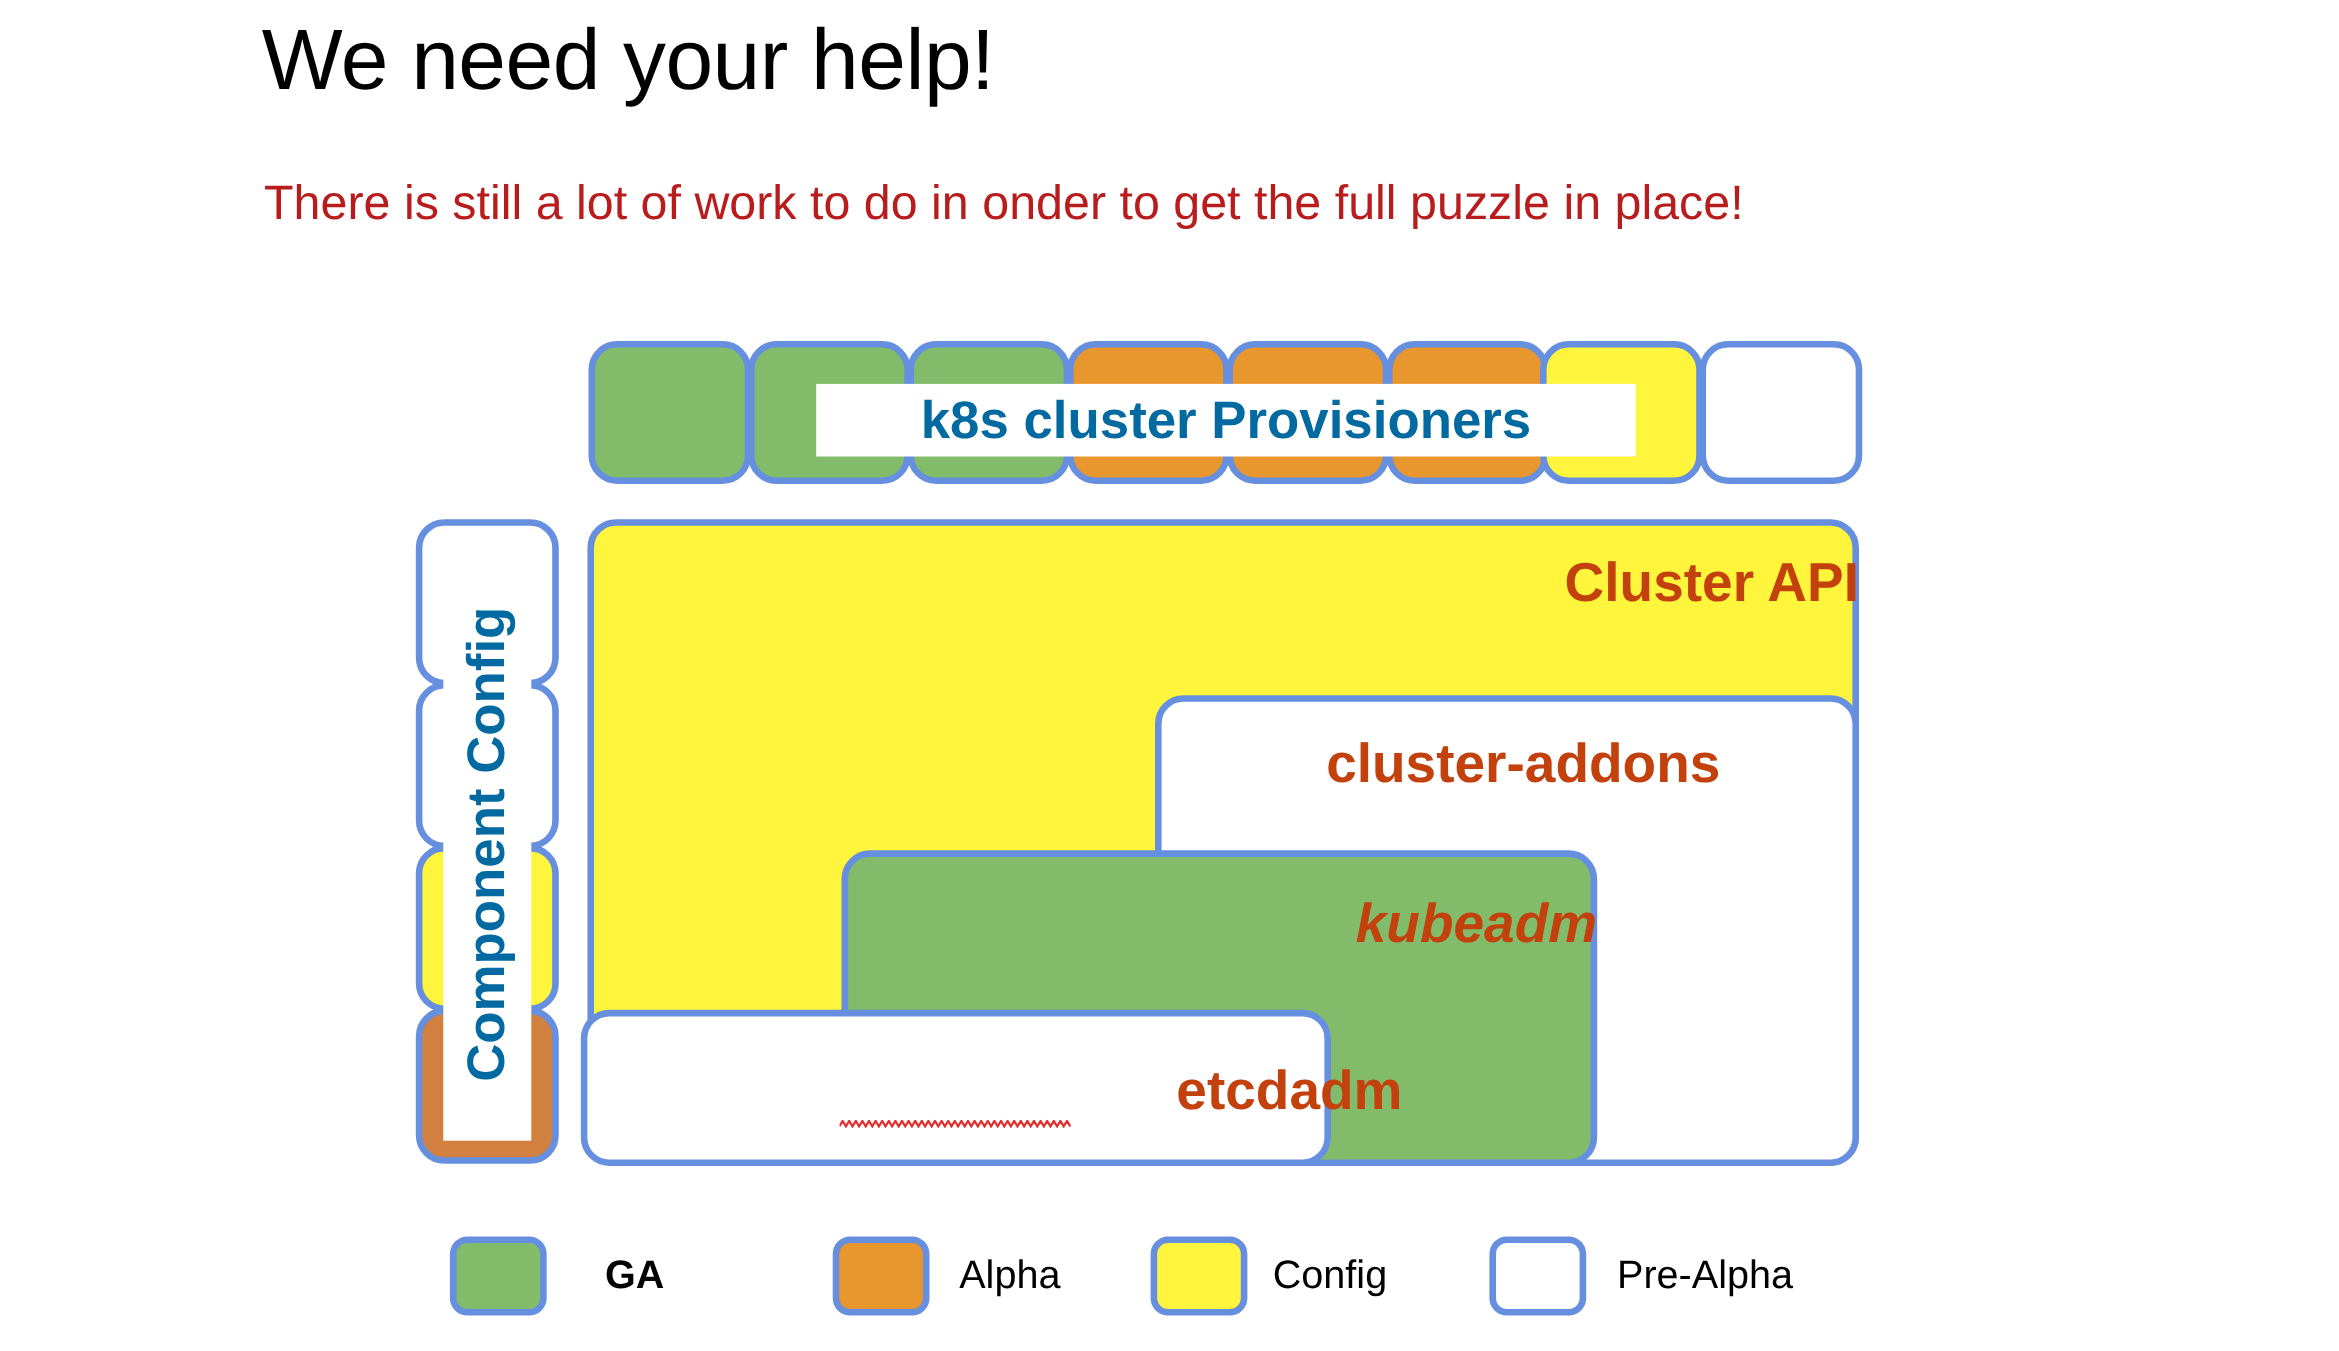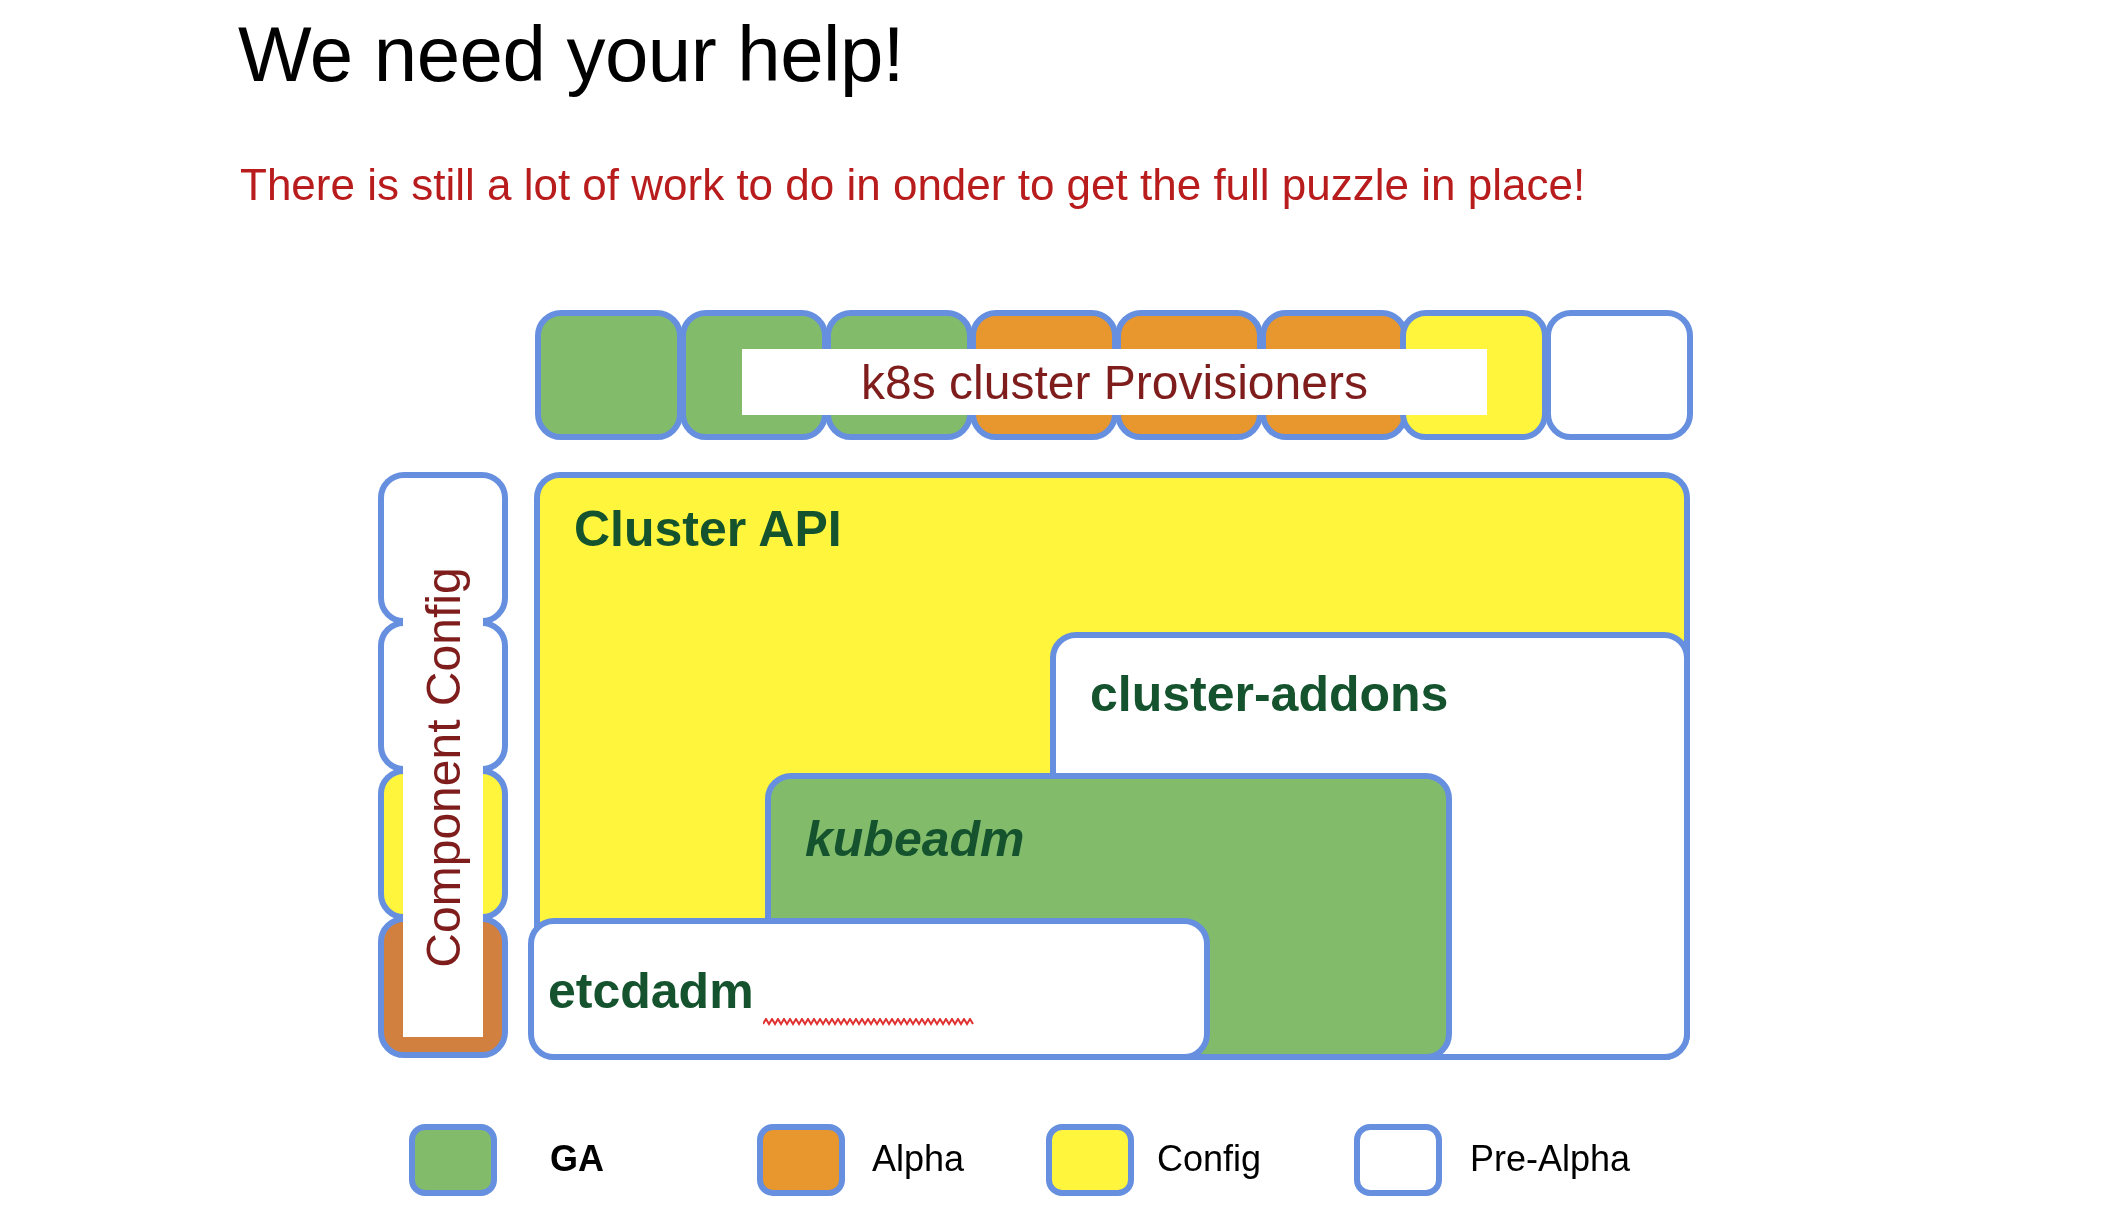"k8s cluster Provisioners" .plate { color: #7f1d1d -> #0369a1; font-weight: normal -> bold }
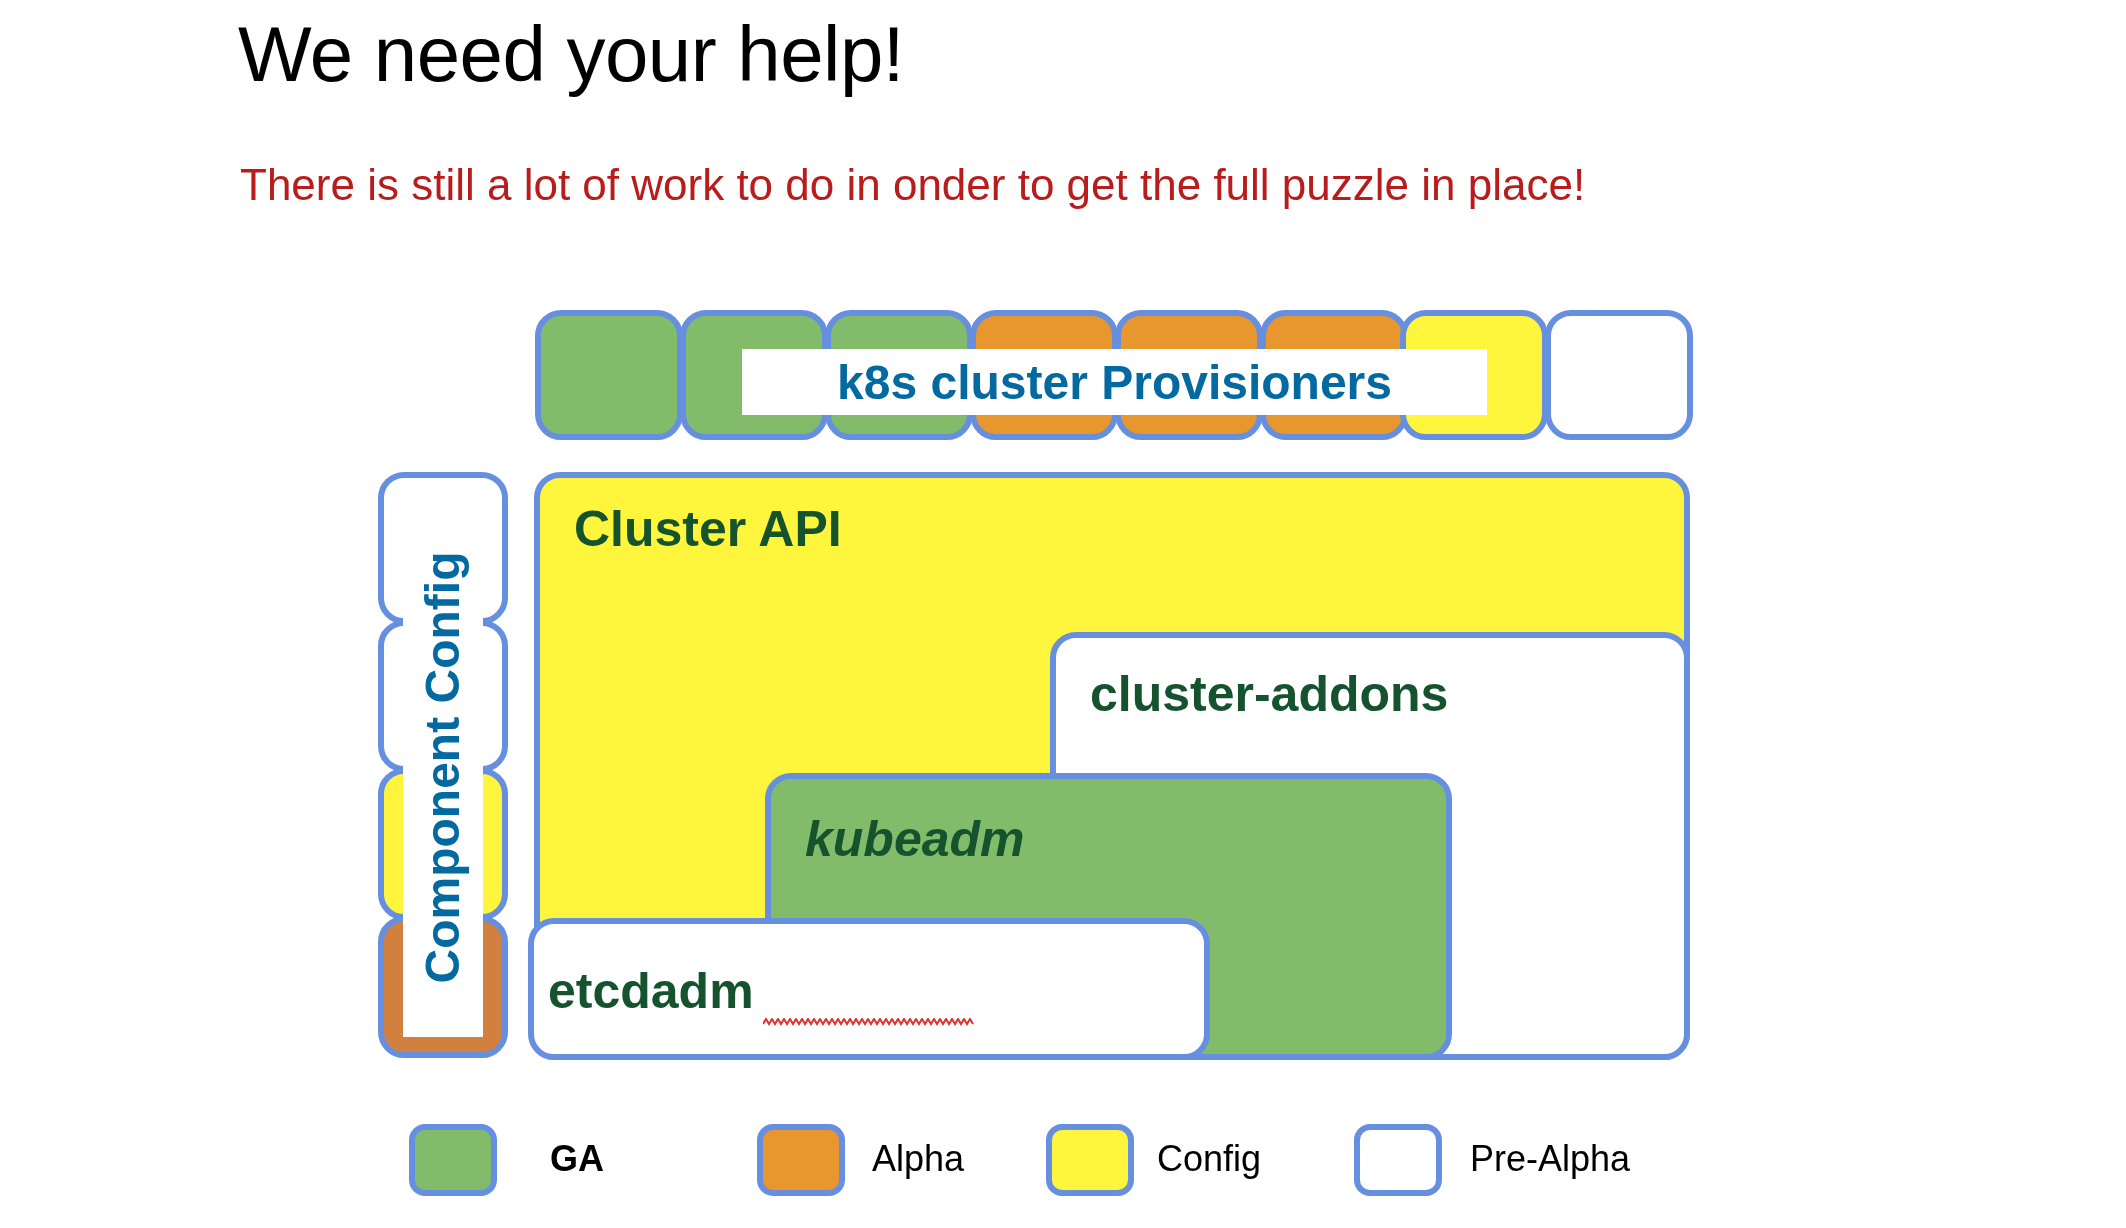"Cluster API" .blk-label { color: #14532d -> #c2410c; padding-left: 40px -> none; text-align: left -> right }
